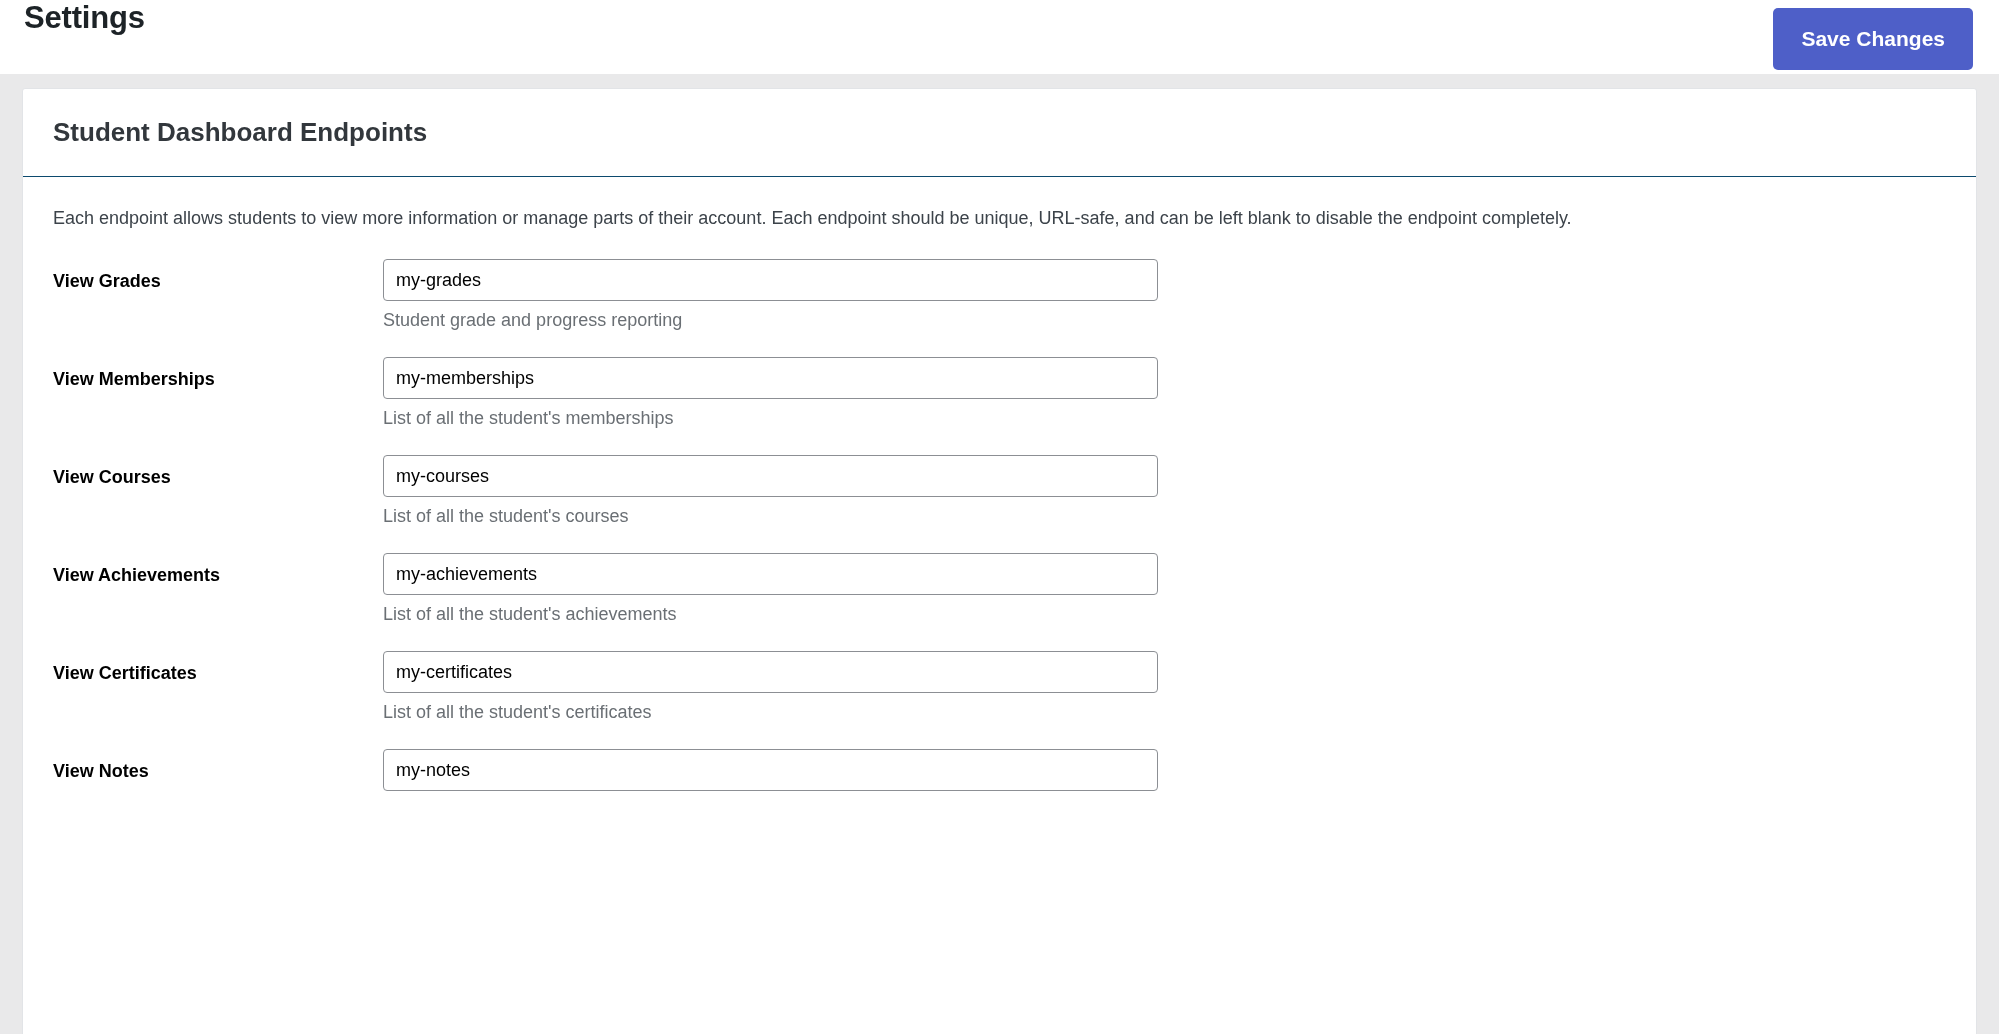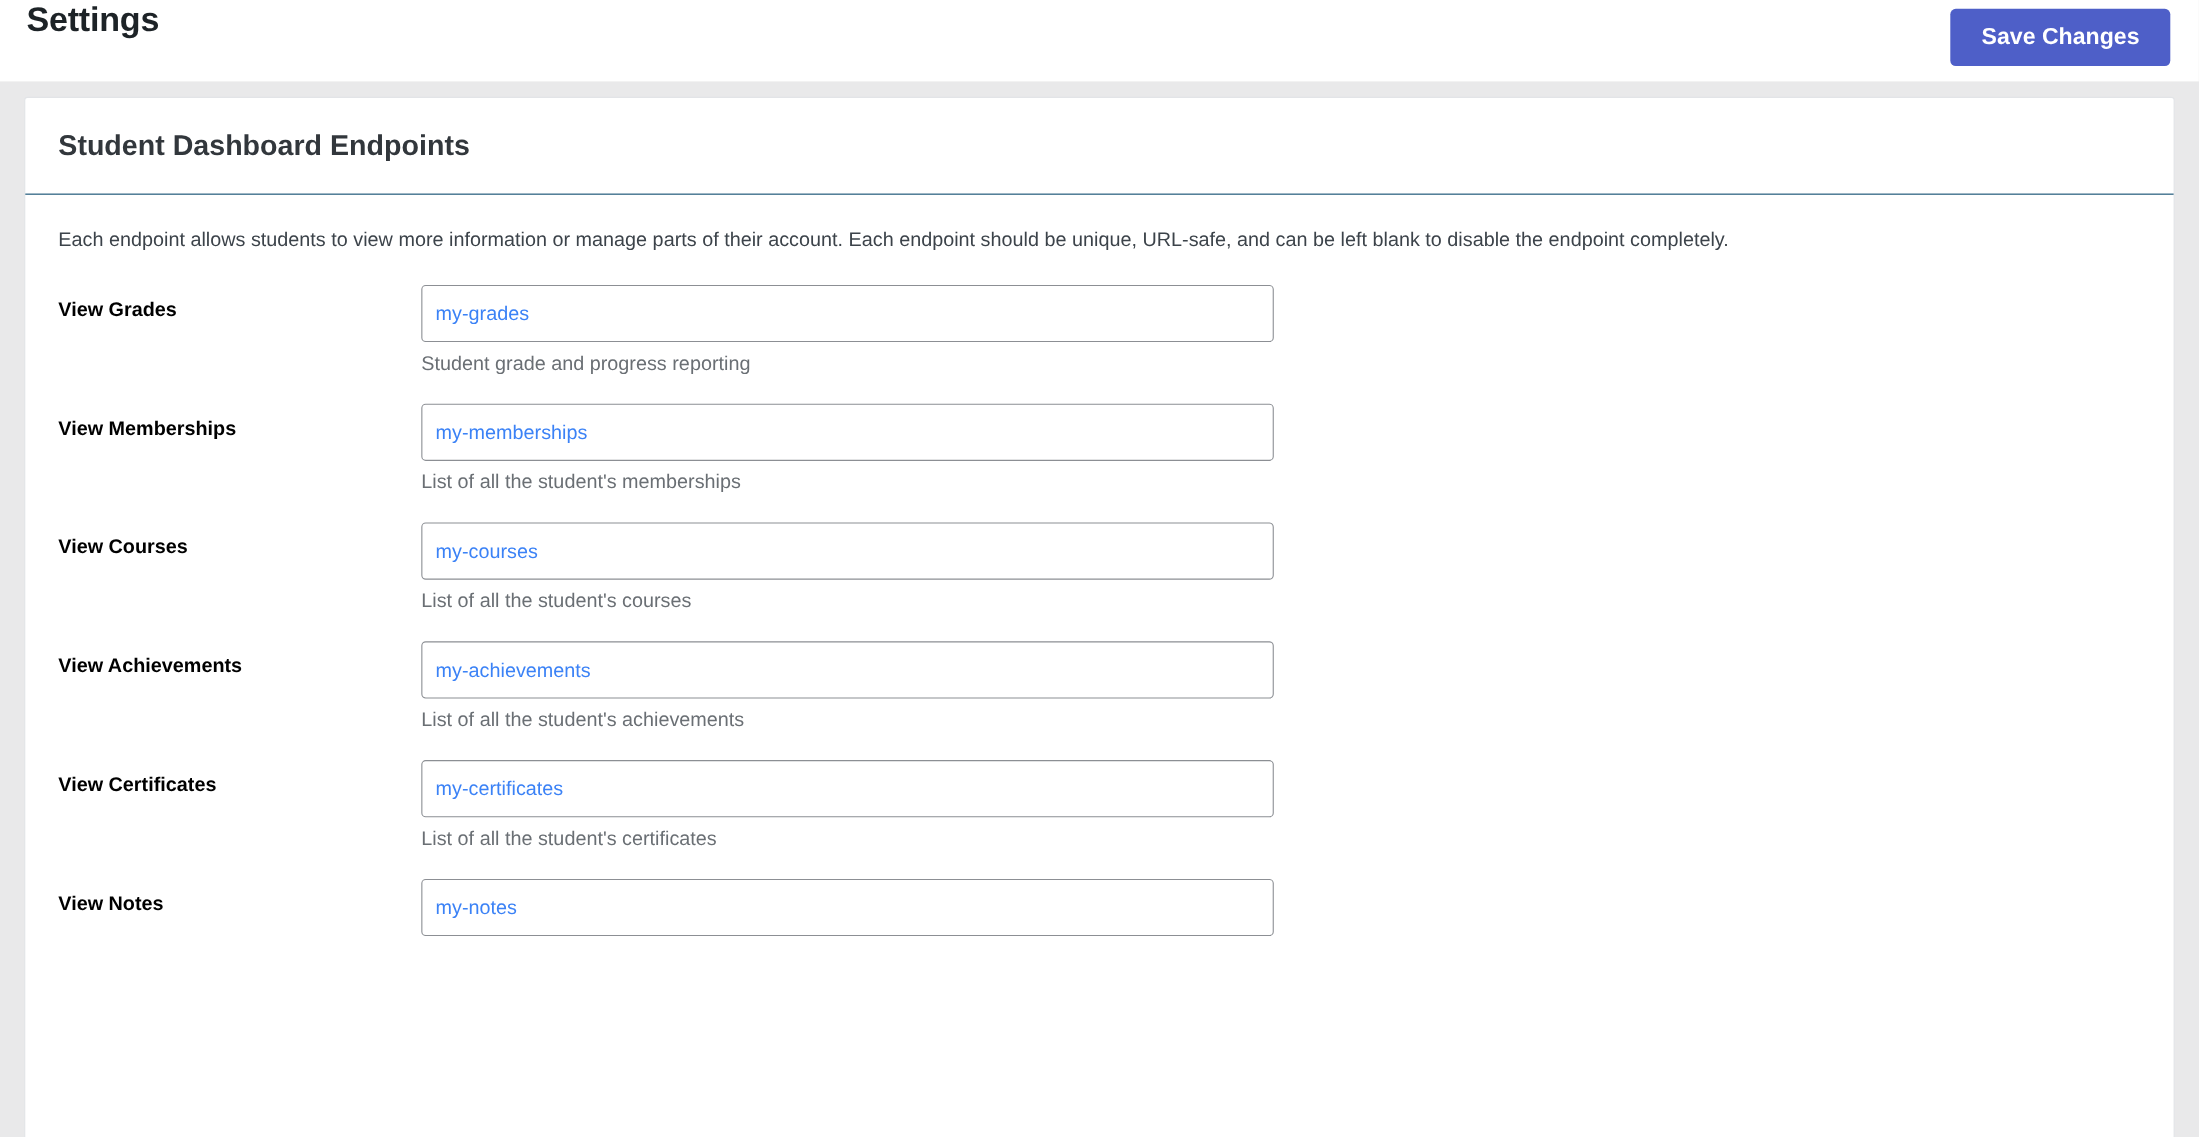"Save Changes" .save-btn { height: 52px -> 62px }
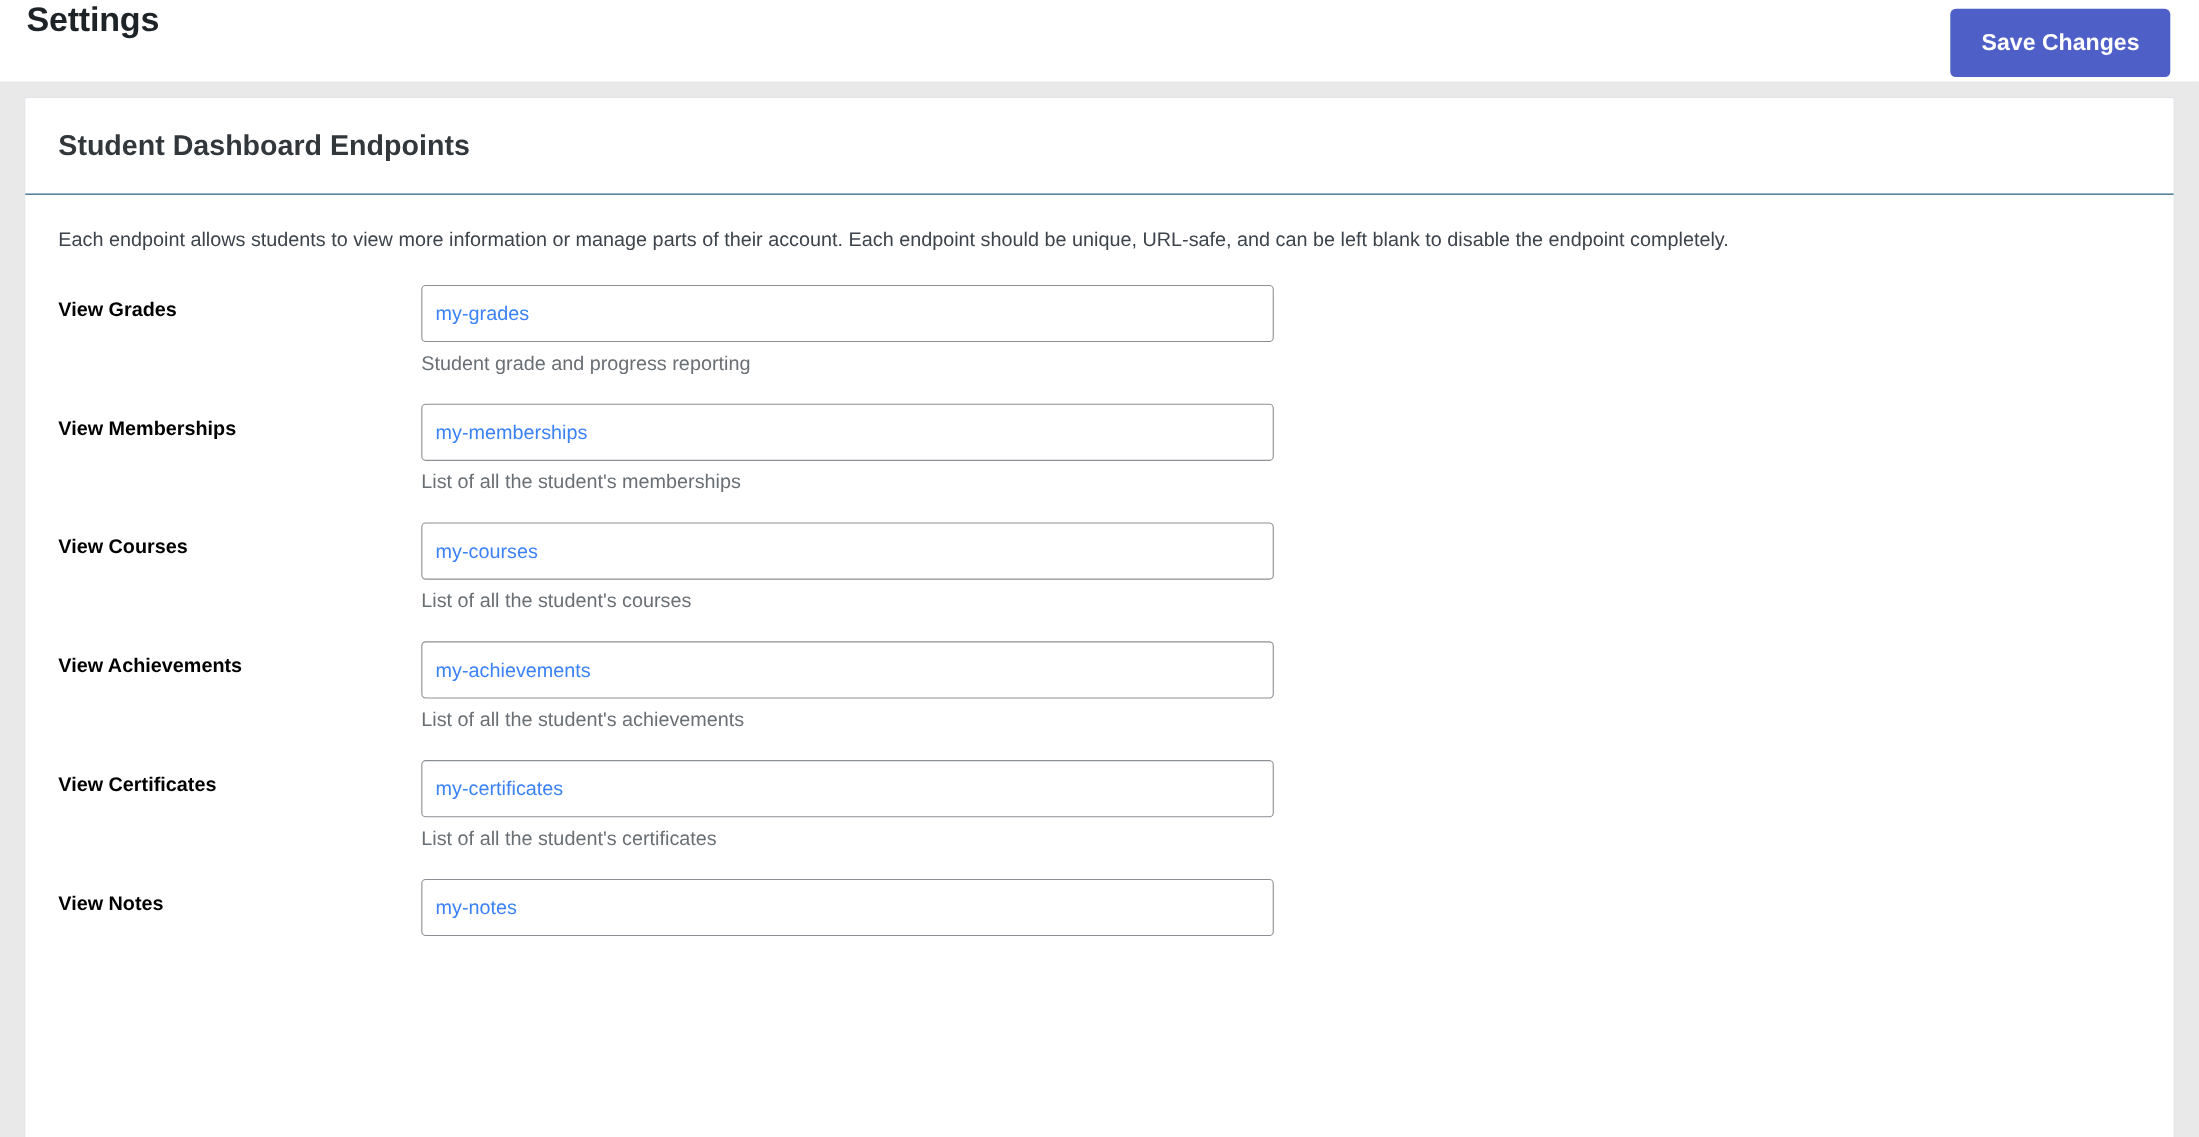"my-grades" .field-control input { color: #3b82f6 -> #000000; height: 52px -> 42px }
